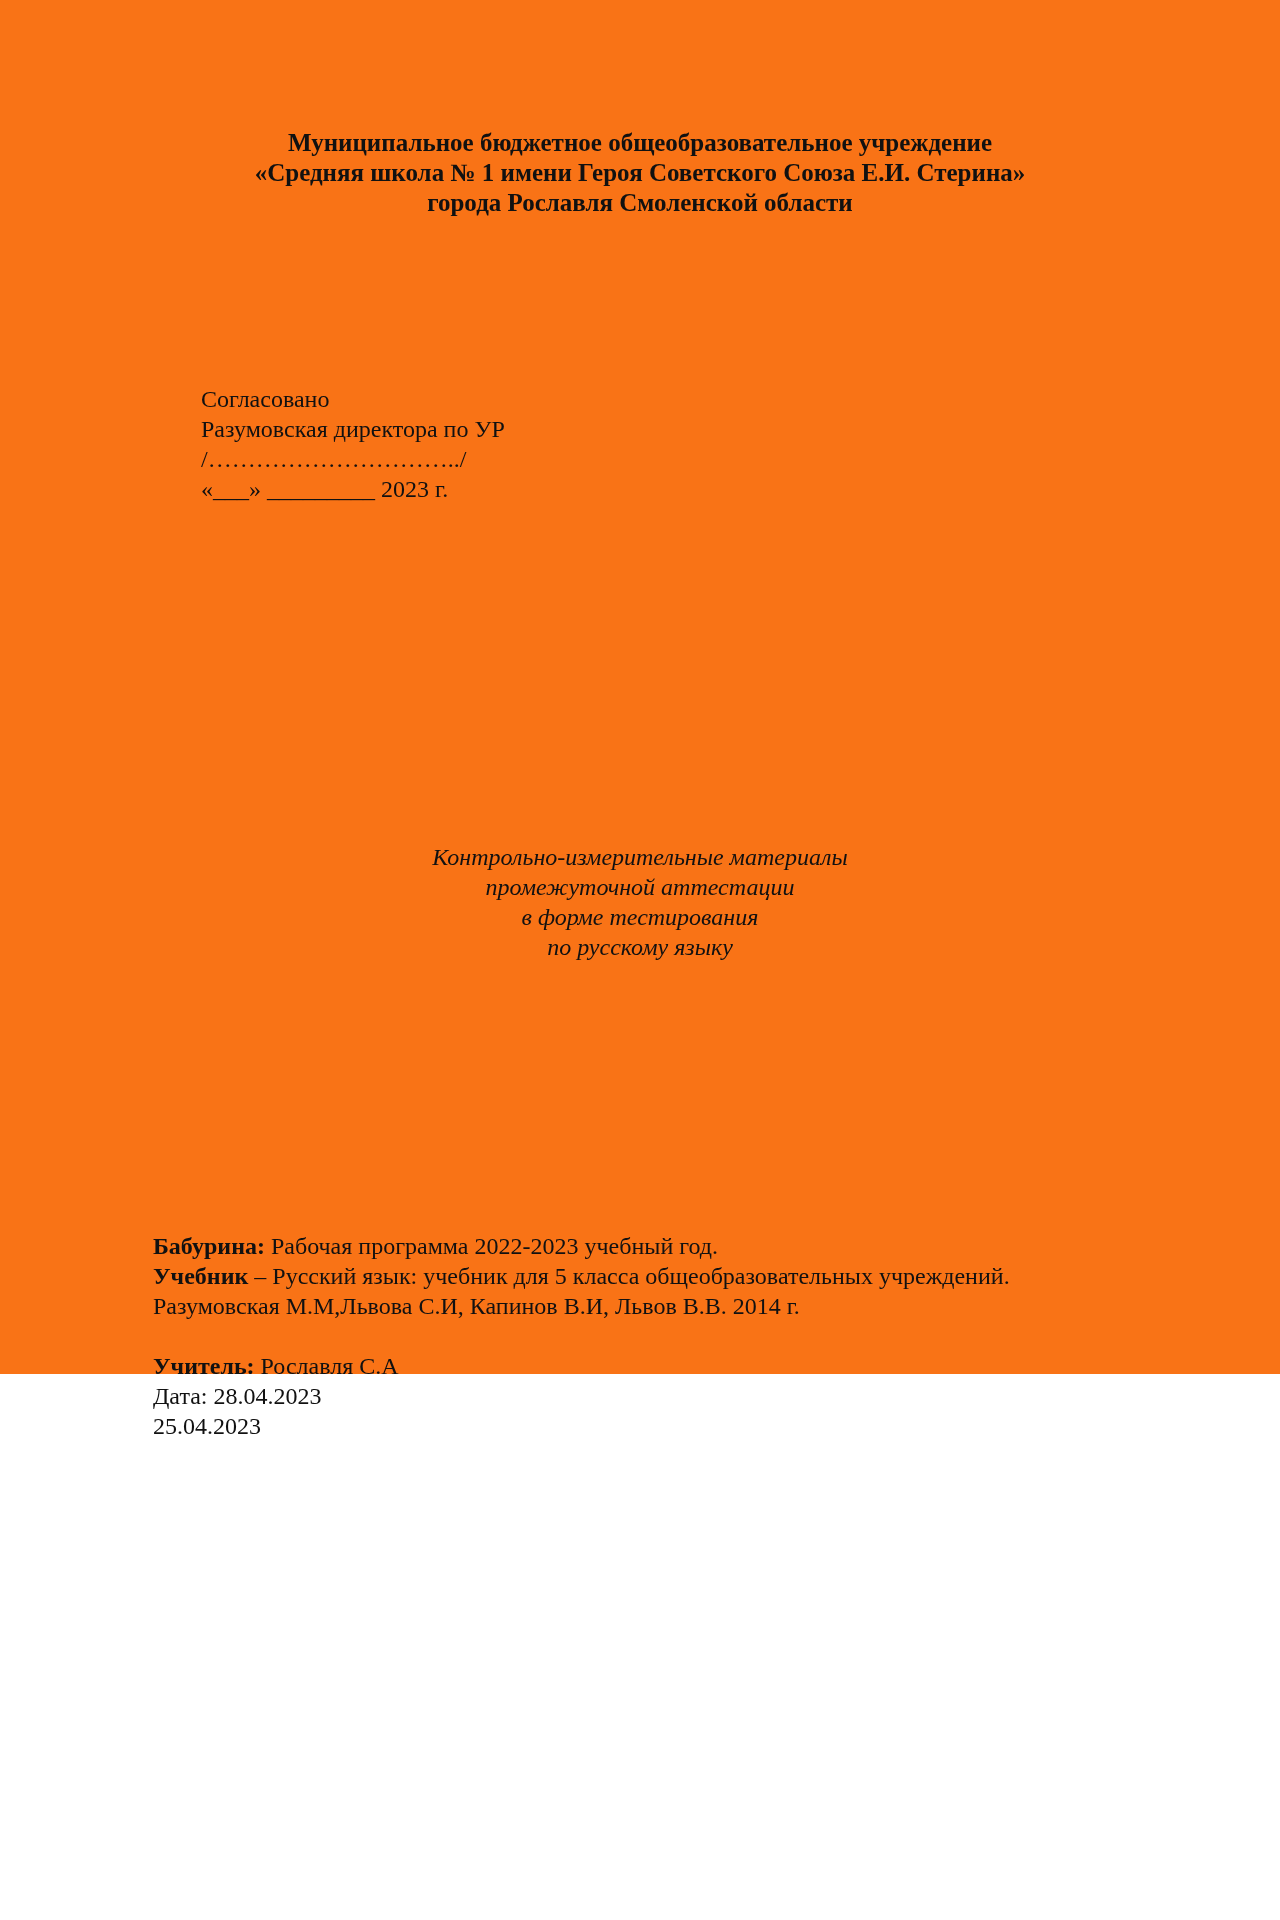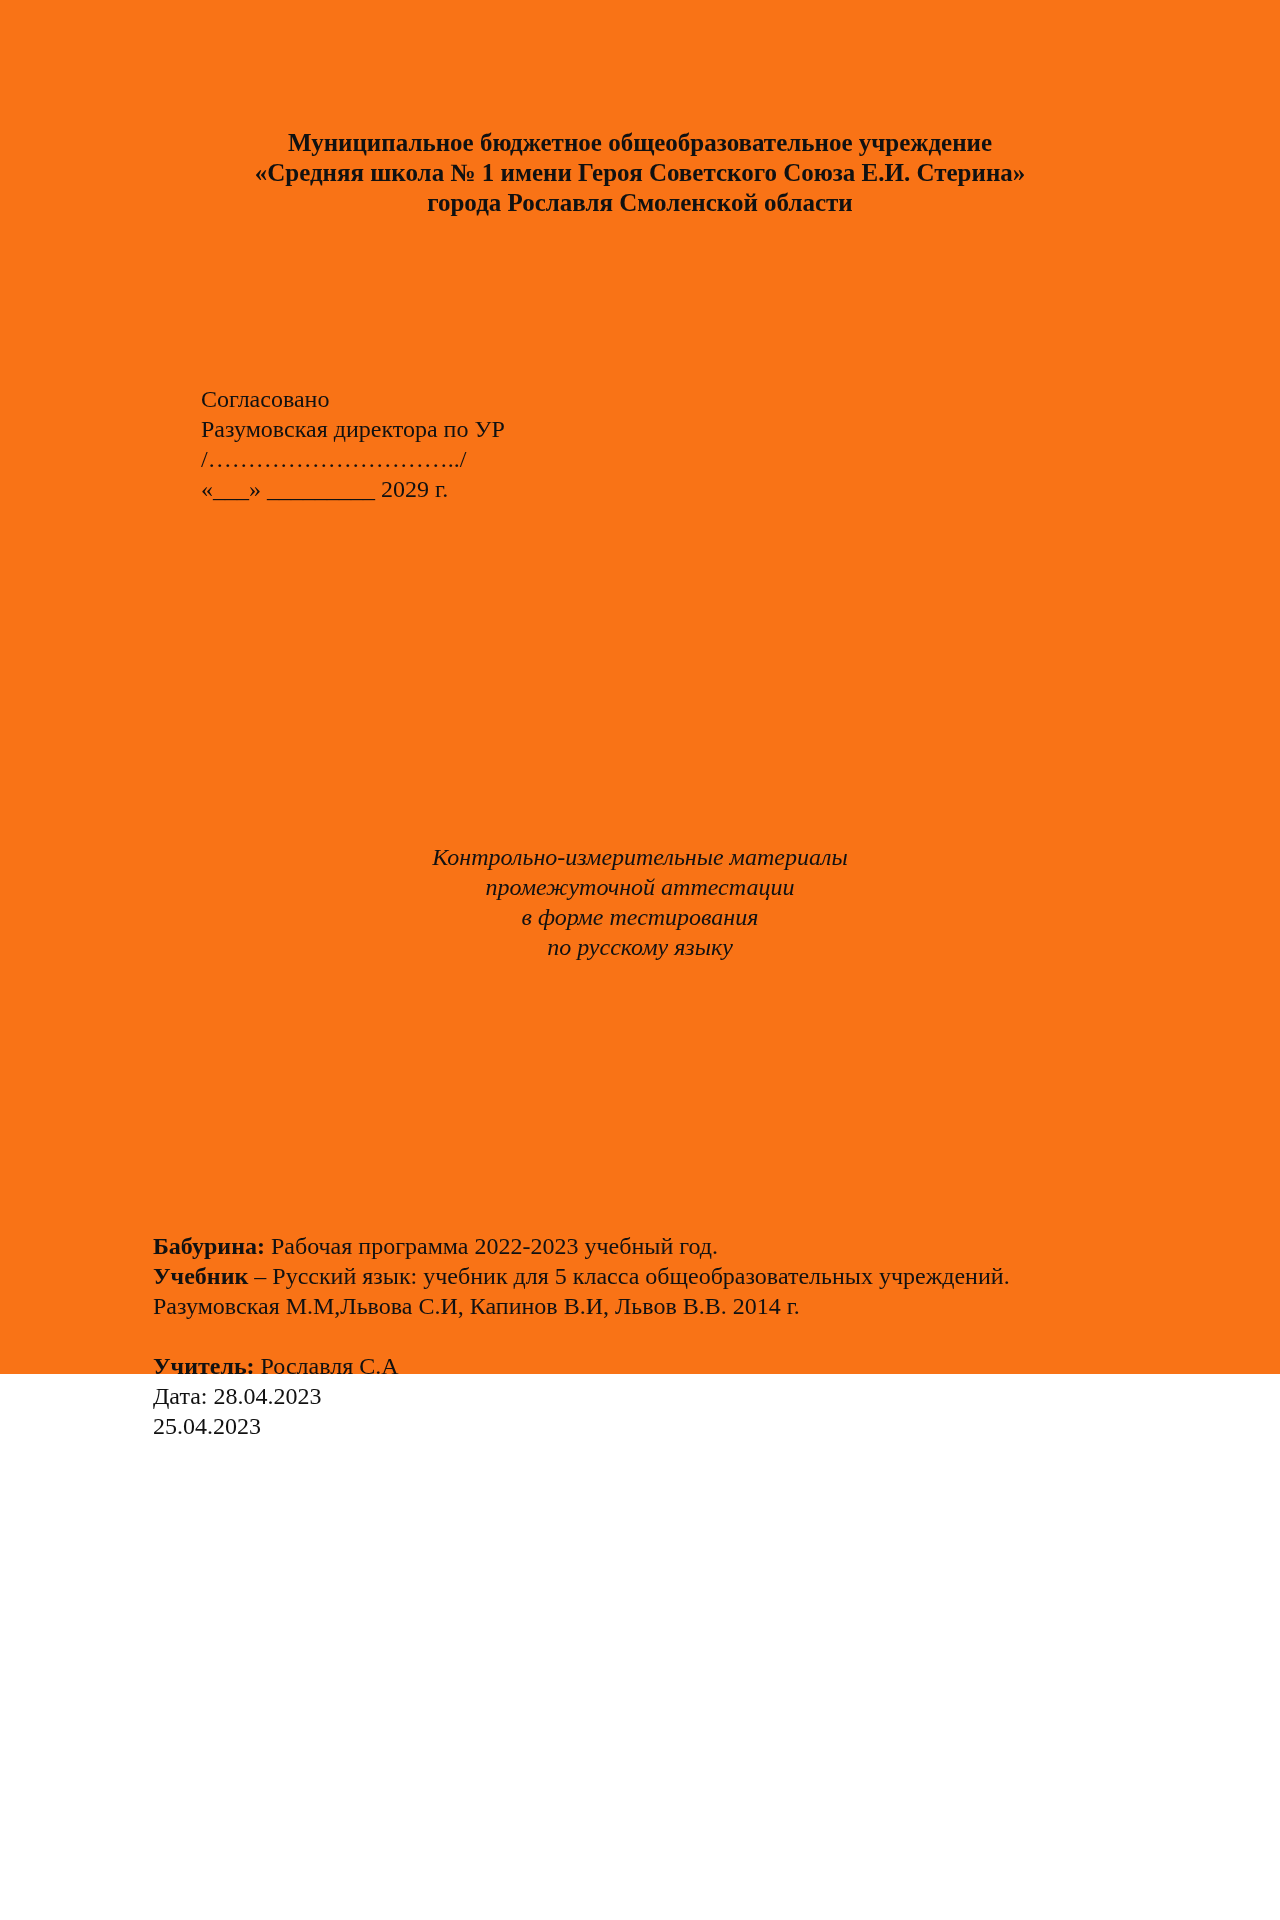"«___» _________ 2029 г." div { text: 2029 -> 2023 }
